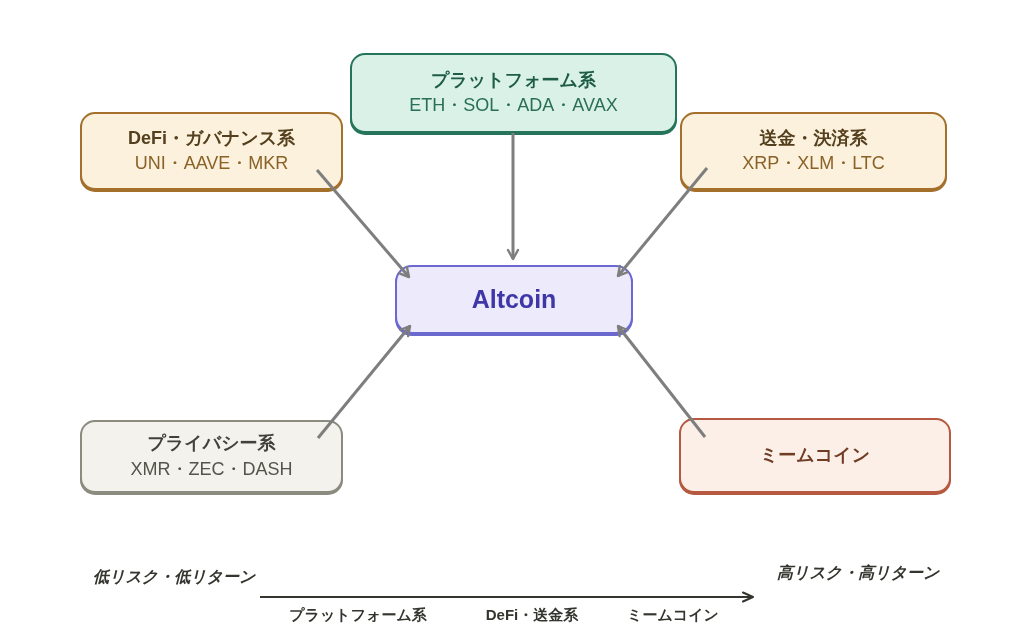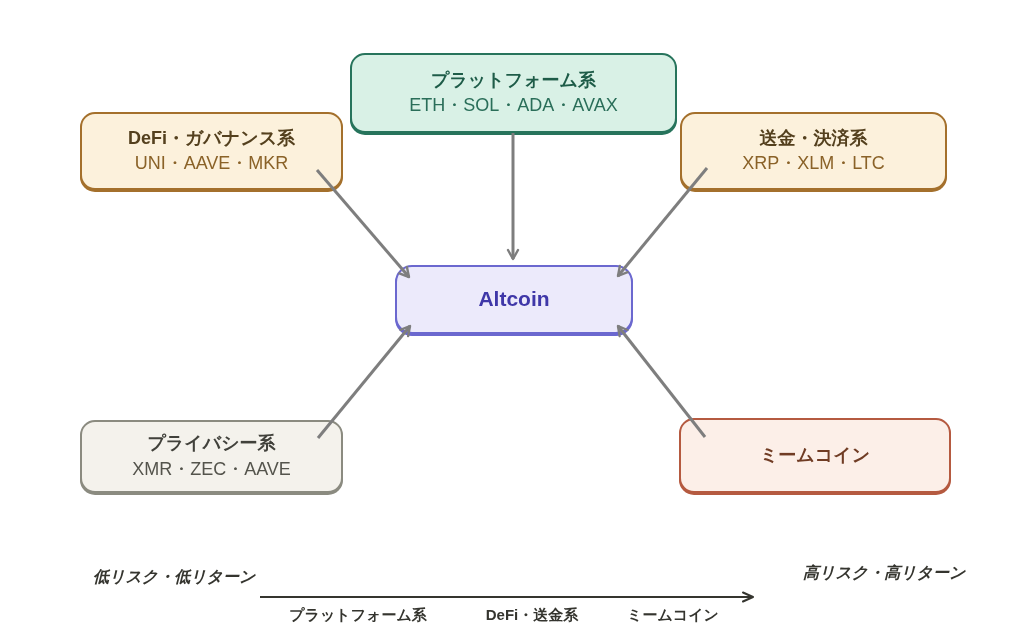"Altcoin" .node-altcoin .title { font-size: 21px -> 25px }
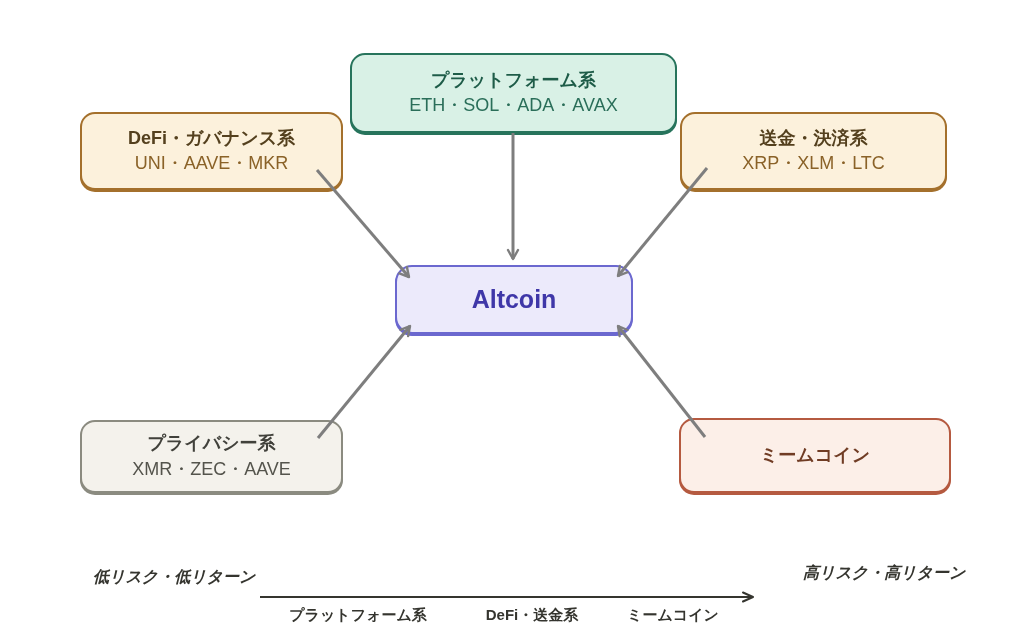"XMR・ZEC・AAVE" span.subtitle { text: AAVE -> DASH }
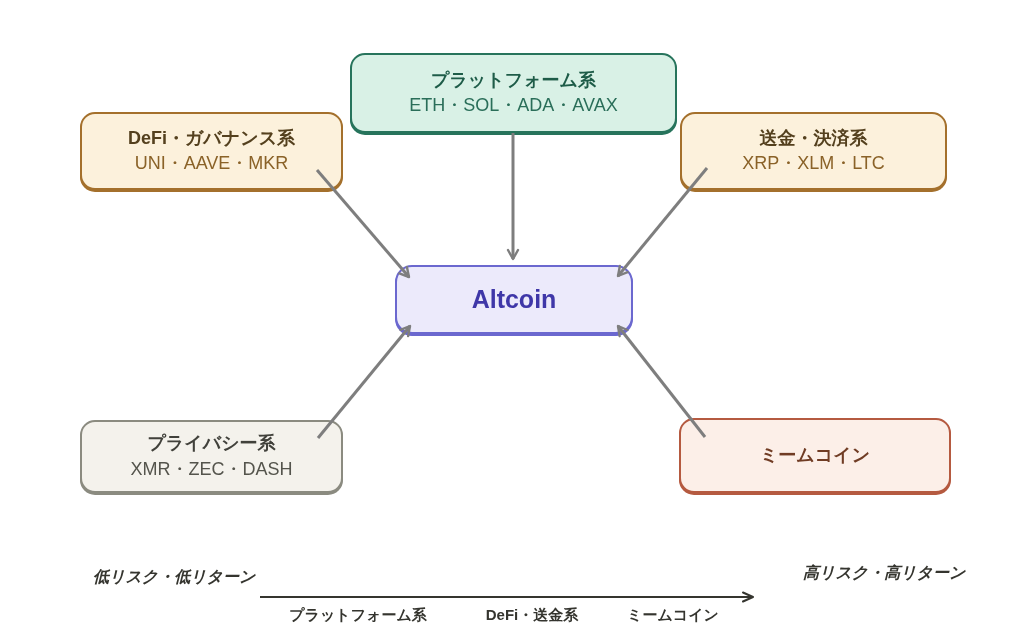"高リスク・高リターン" .axis-label-high { margin-left: 26px -> none }
